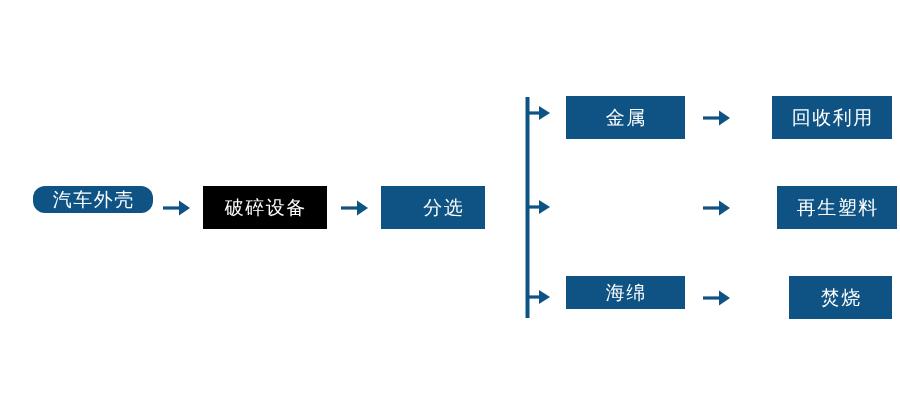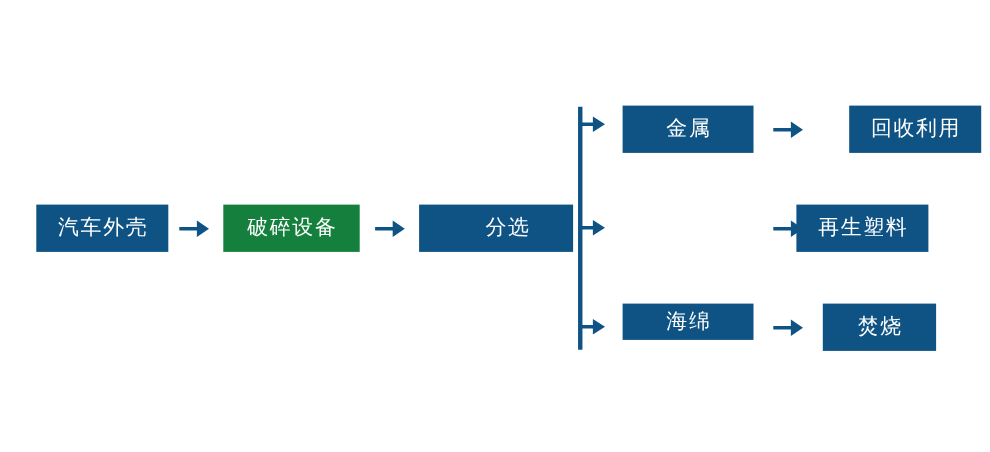"汽车外壳" .n-shell { border-radius: none -> 12px; height: 43px -> 27px }
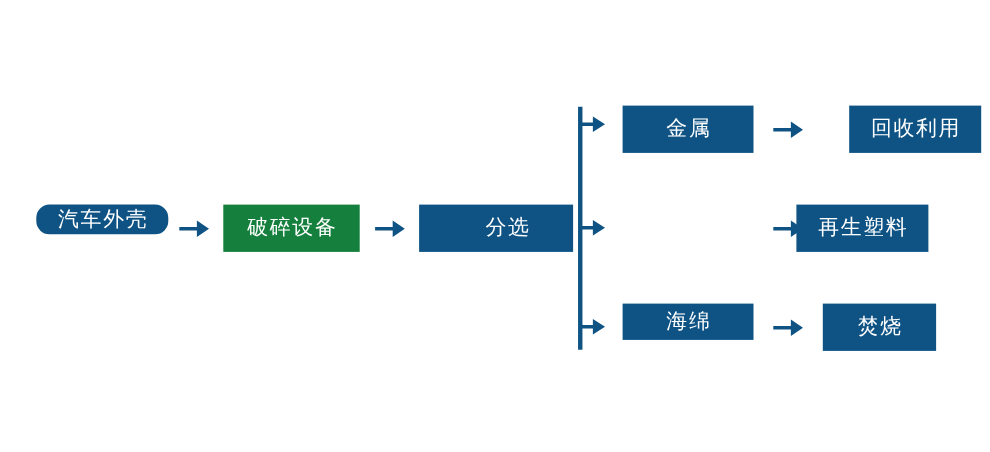"破碎设备" .node.red { background: #15803d -> #000000 }
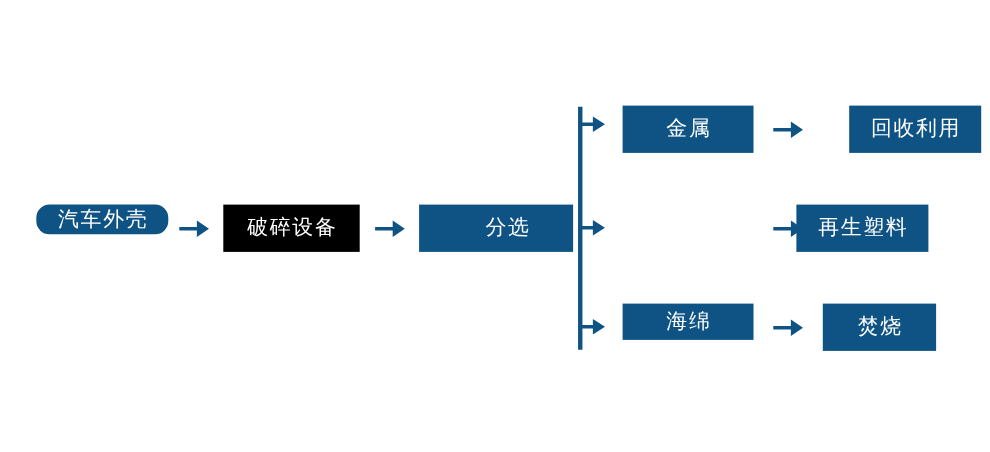"分选" .n-sort { width: 140px -> 104px }
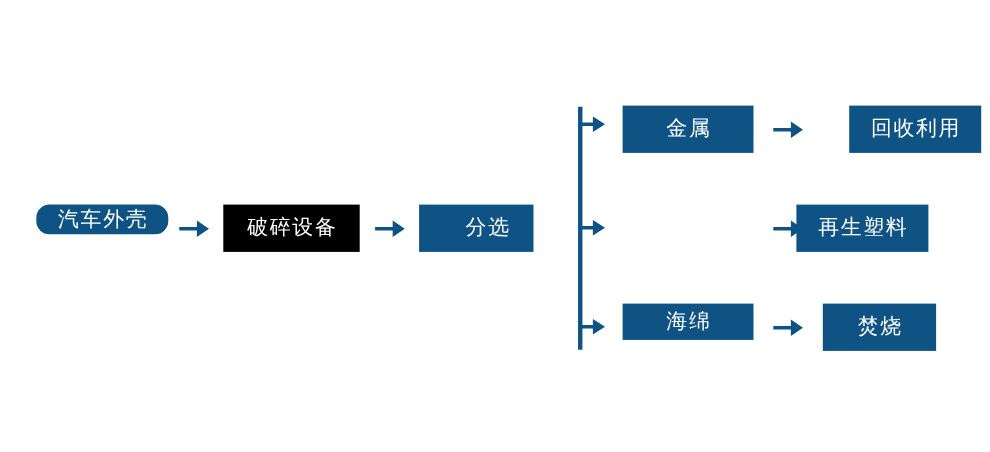"再生塑料" .n-repla { left: 724px -> 777px }
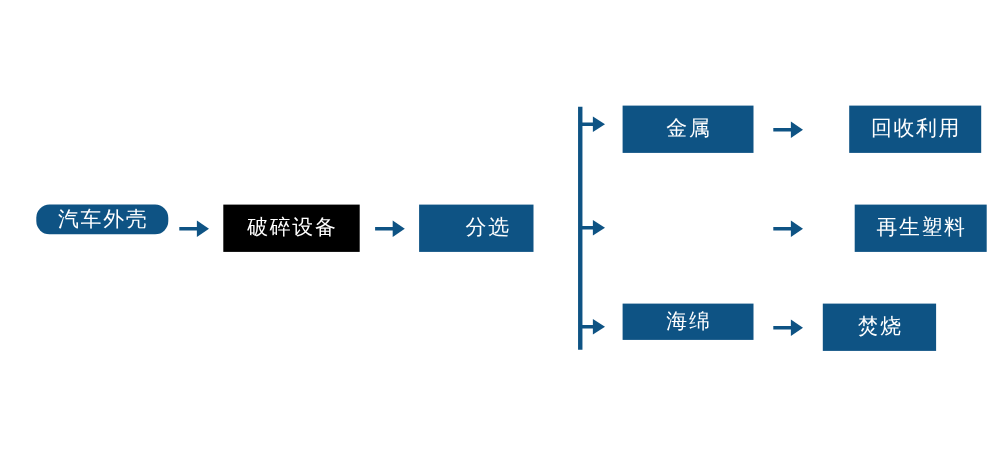"焚烧" .n-burn { left: 748px -> 789px }
